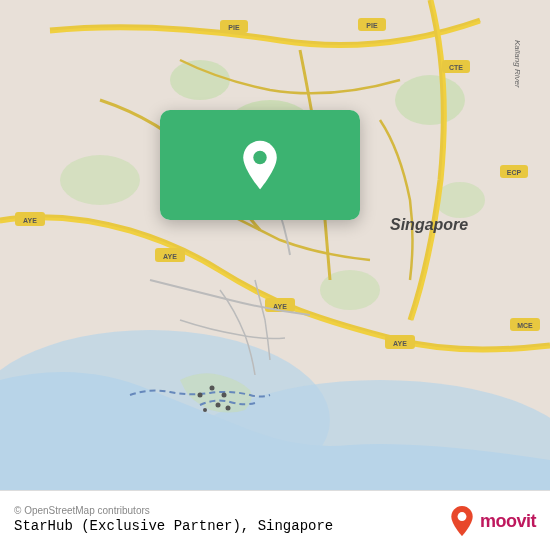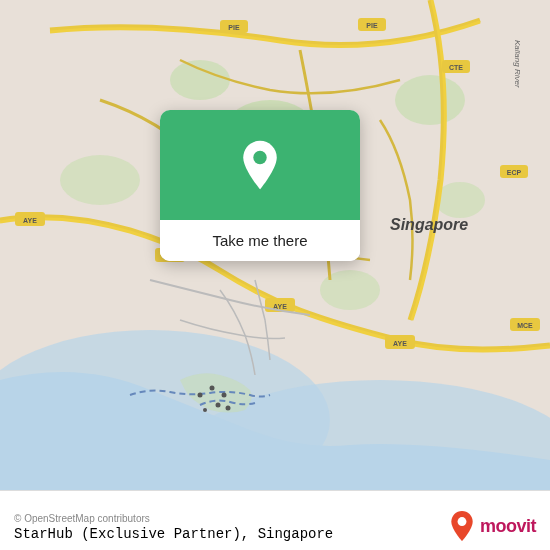"Take me there" button { html: <button>Take me there</button> -> none }
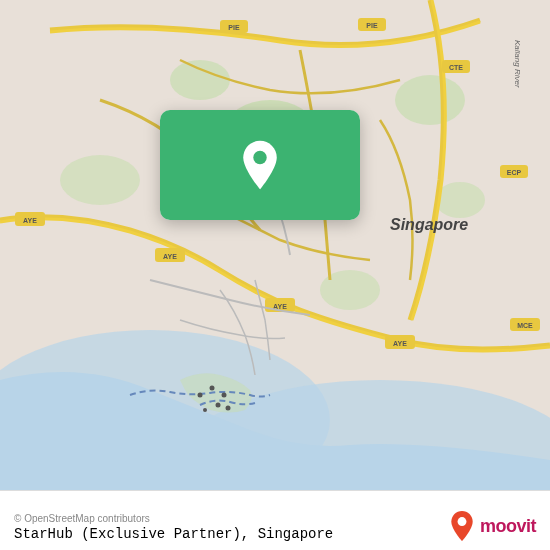"© OpenStreetMap contributors" #bottom-bar { align-items: flex-end -> flex-start; padding: 8px 14px -> 14px 14px }
